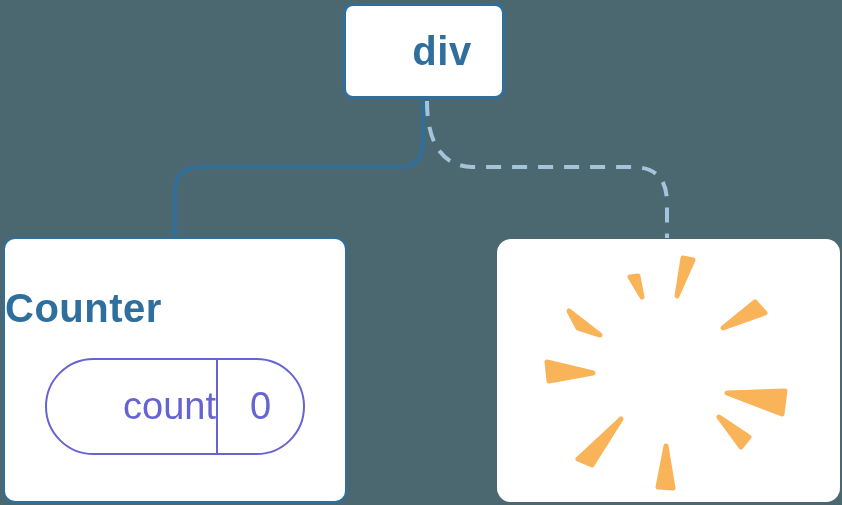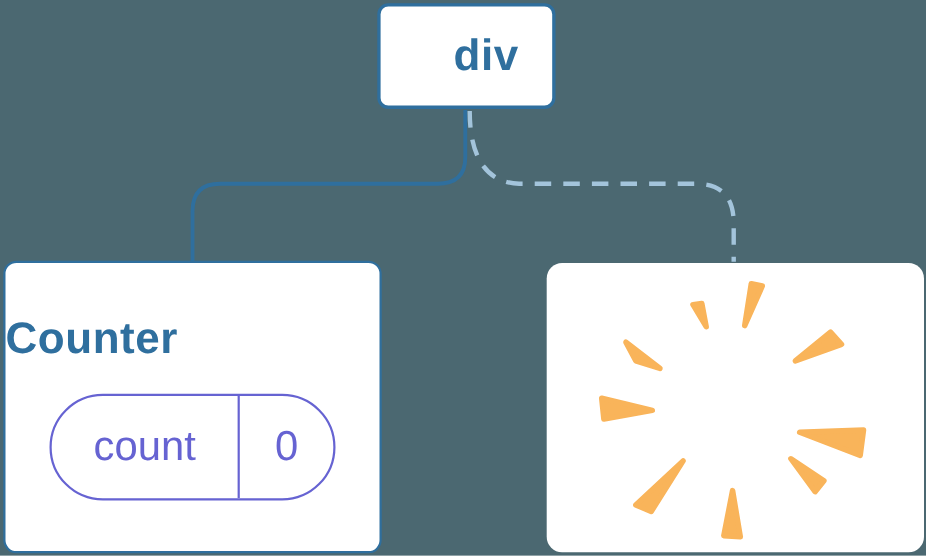"count" .state-key-cell { justify-content: center -> flex-end }
